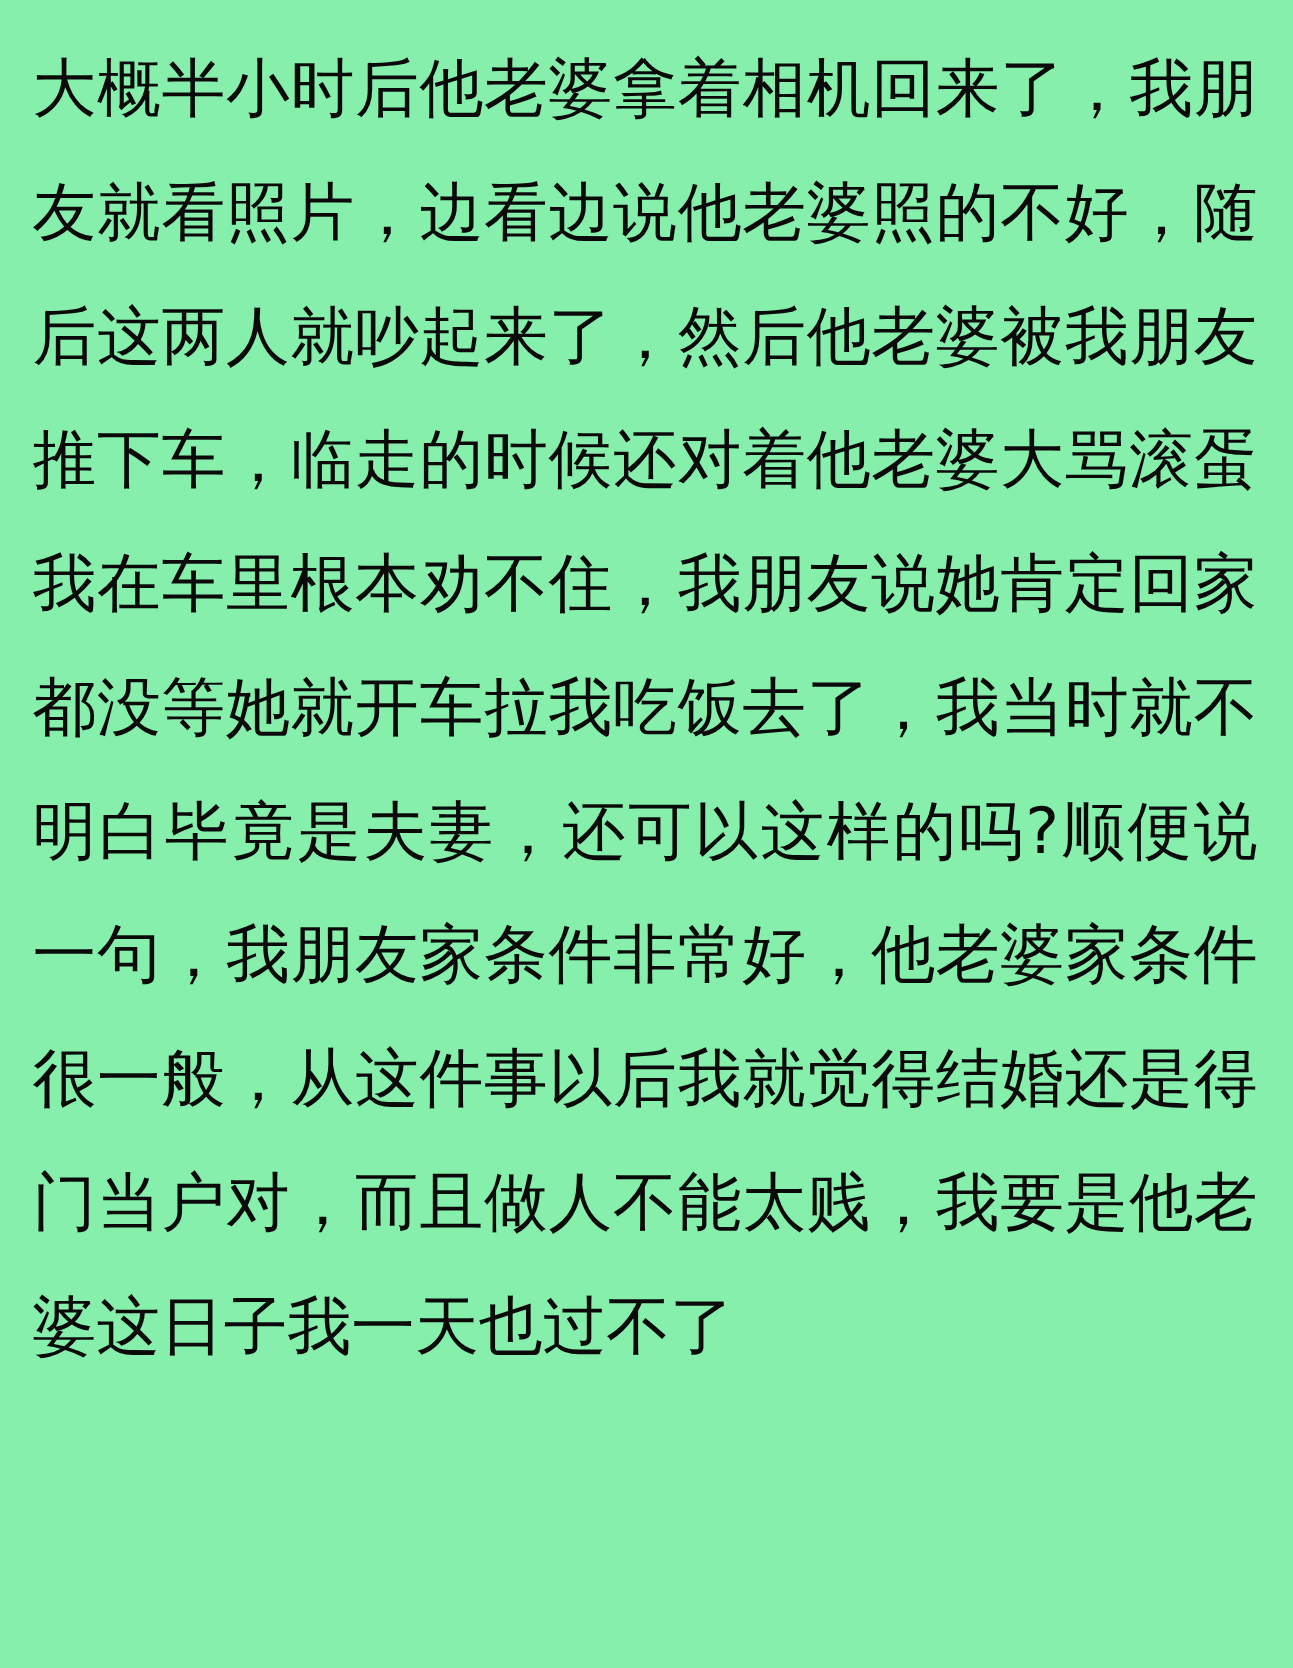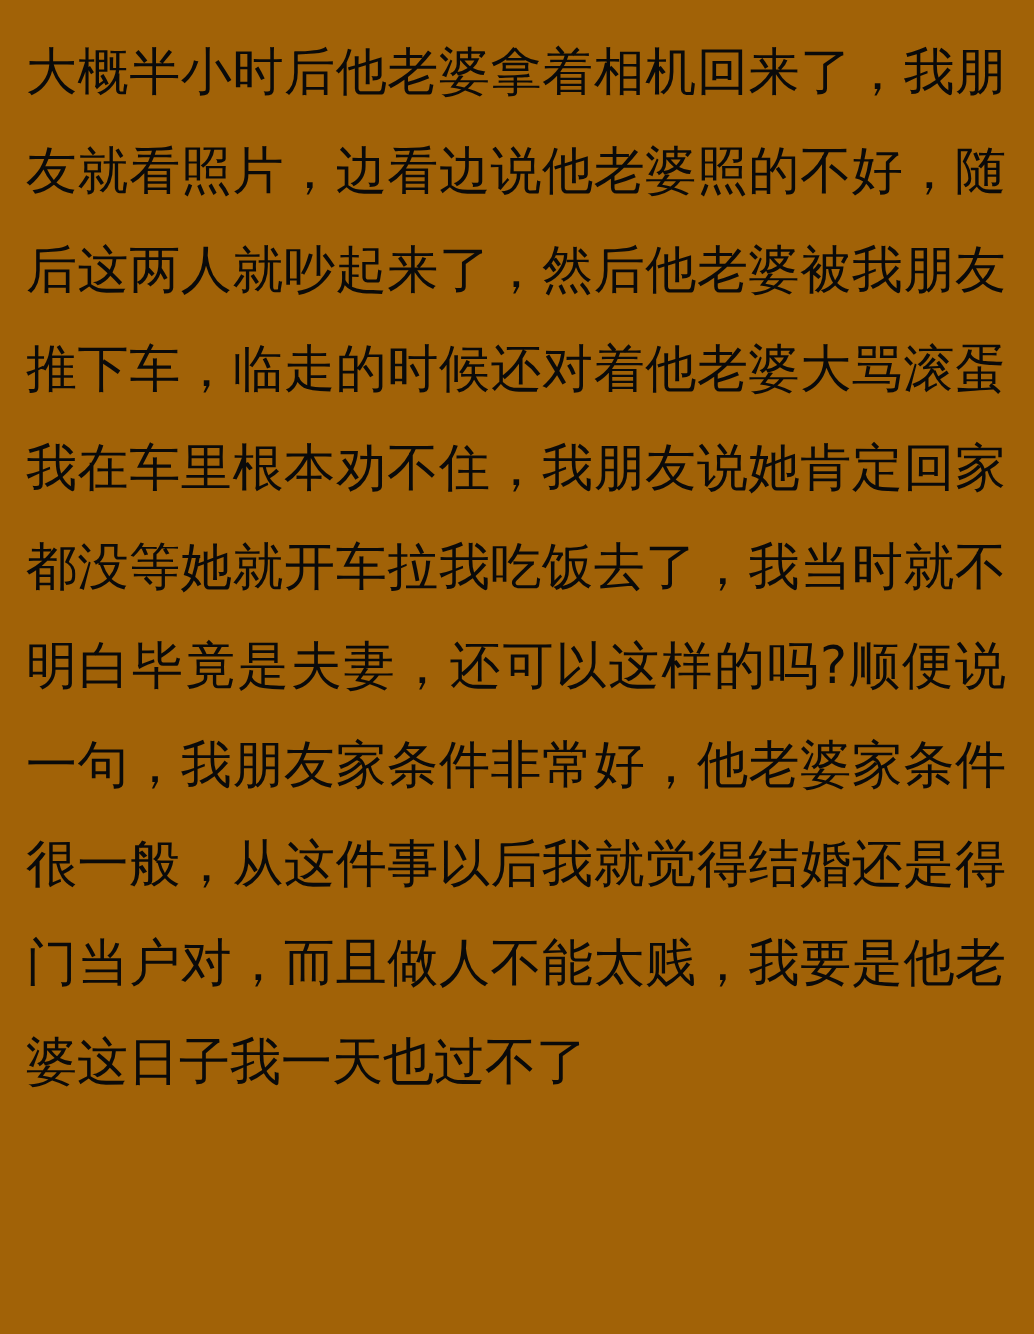"大概半小时后他老婆拿着相机回来了，我朋友就看照片，边看边说他老婆照的不好，随后这" .page { background: #a16207 -> #86efac }
